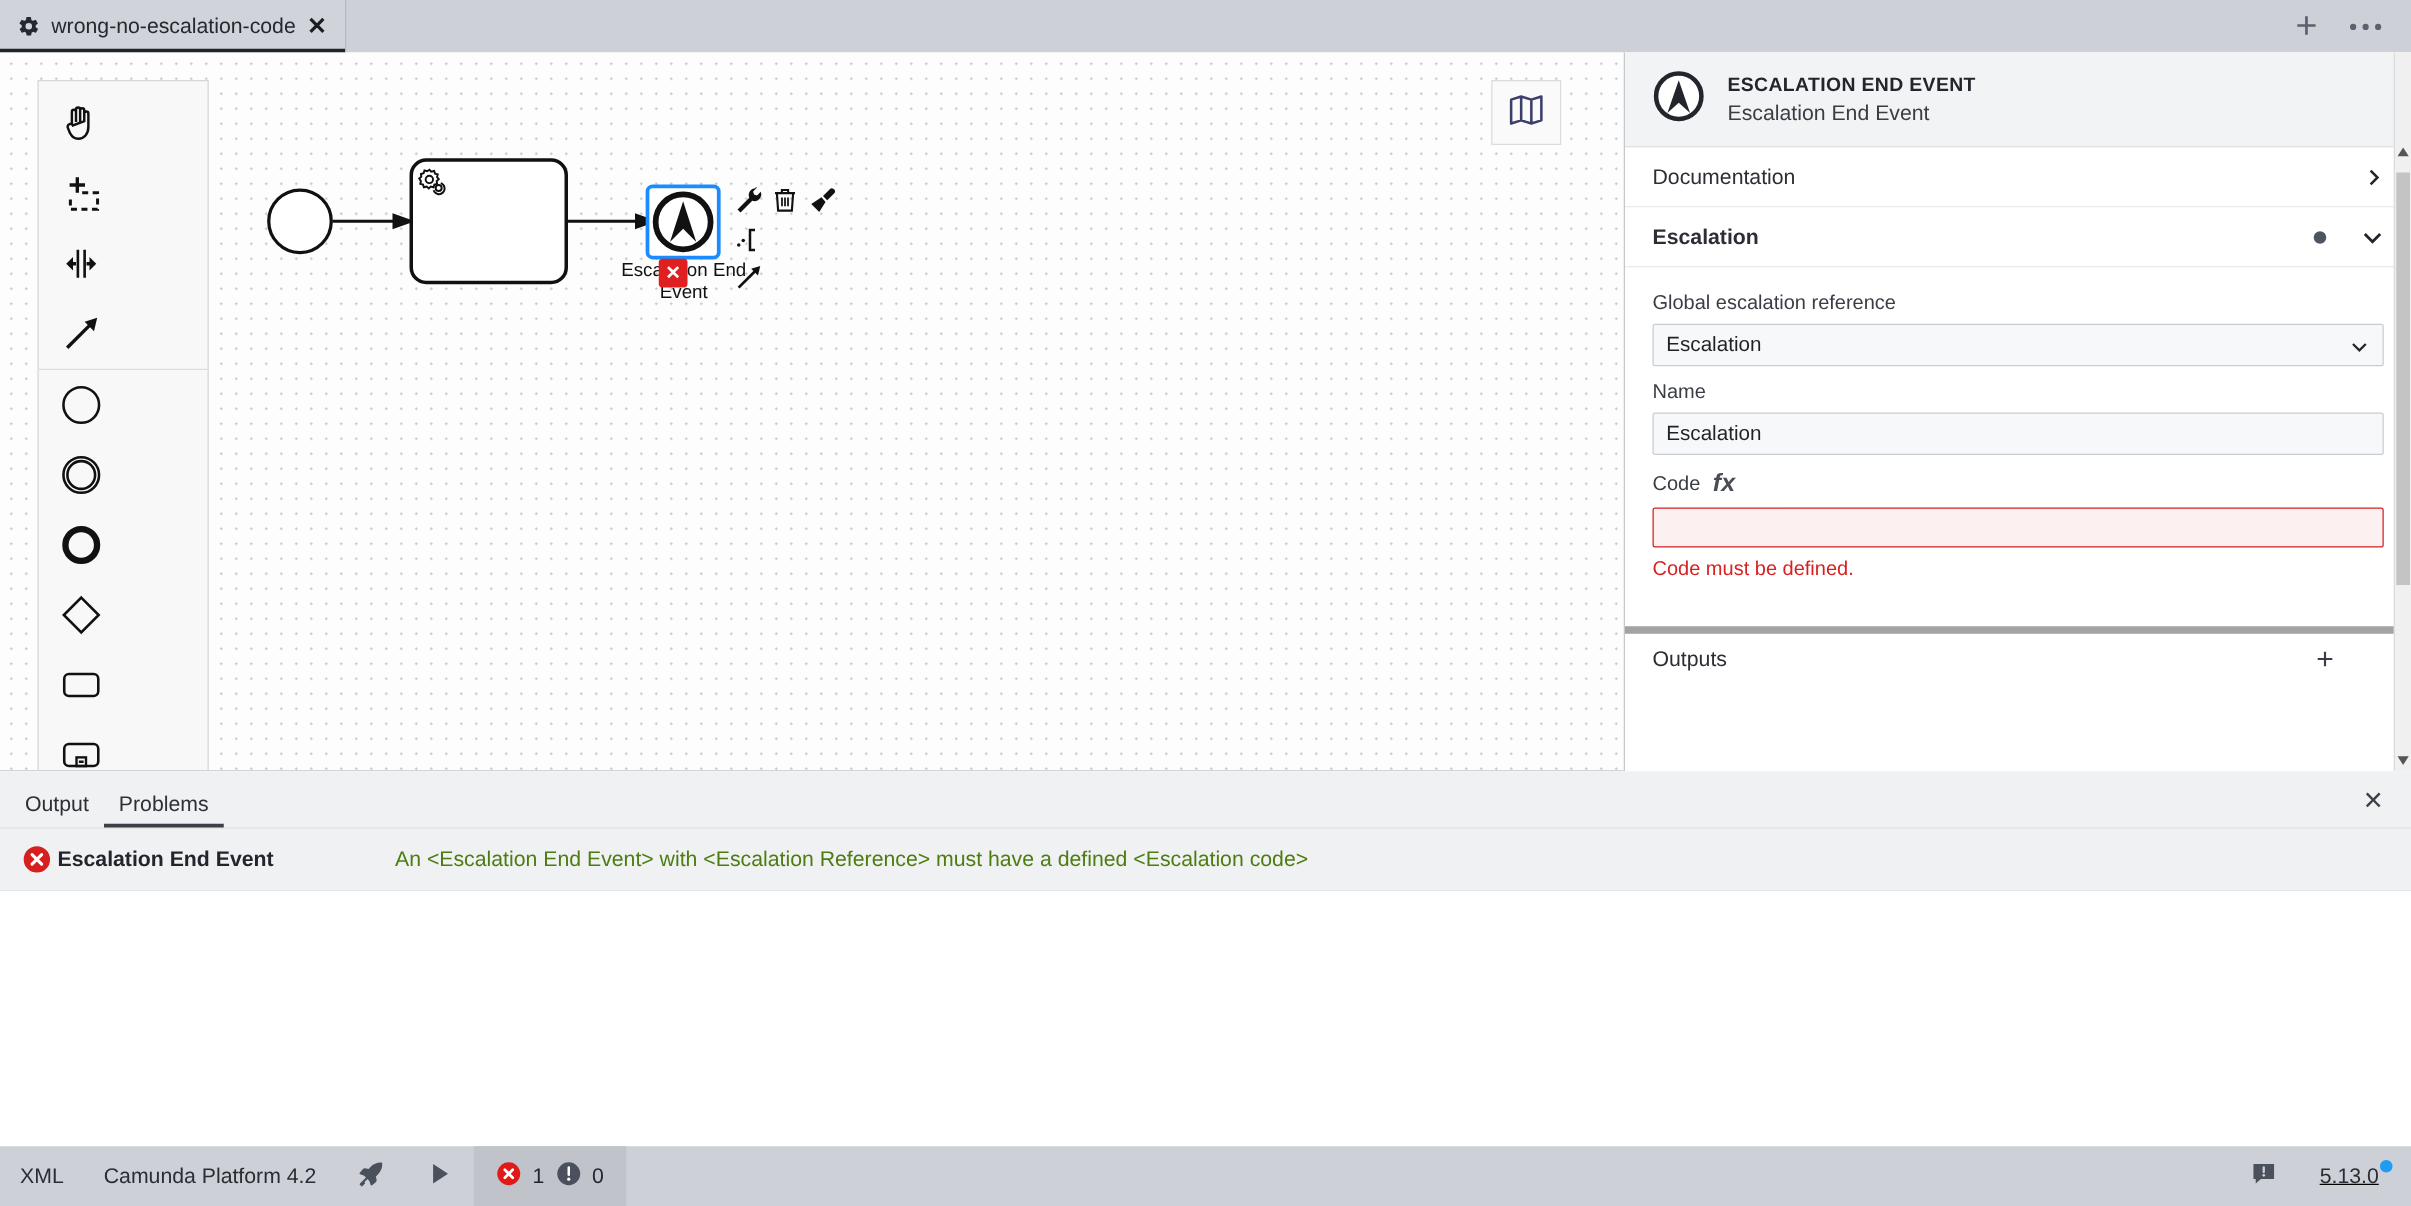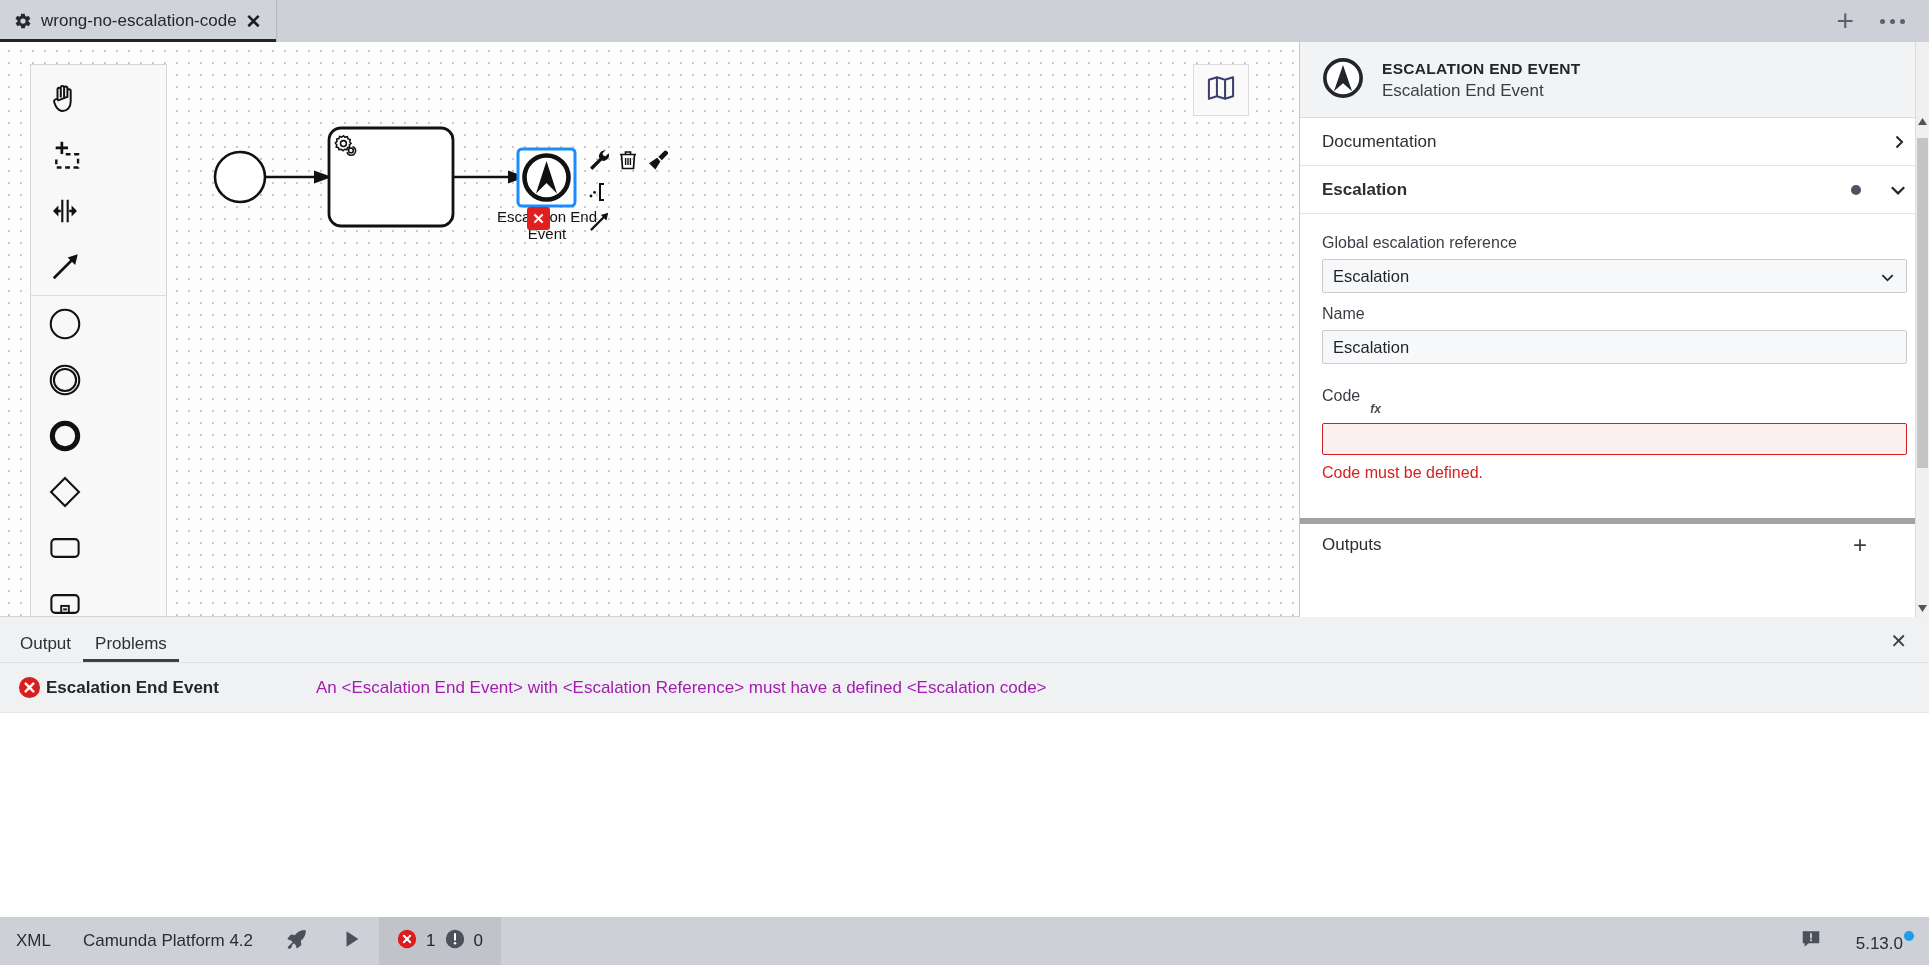"fx" .fx { font-size: 12px -> 20px; margin-top: 26px -> none }
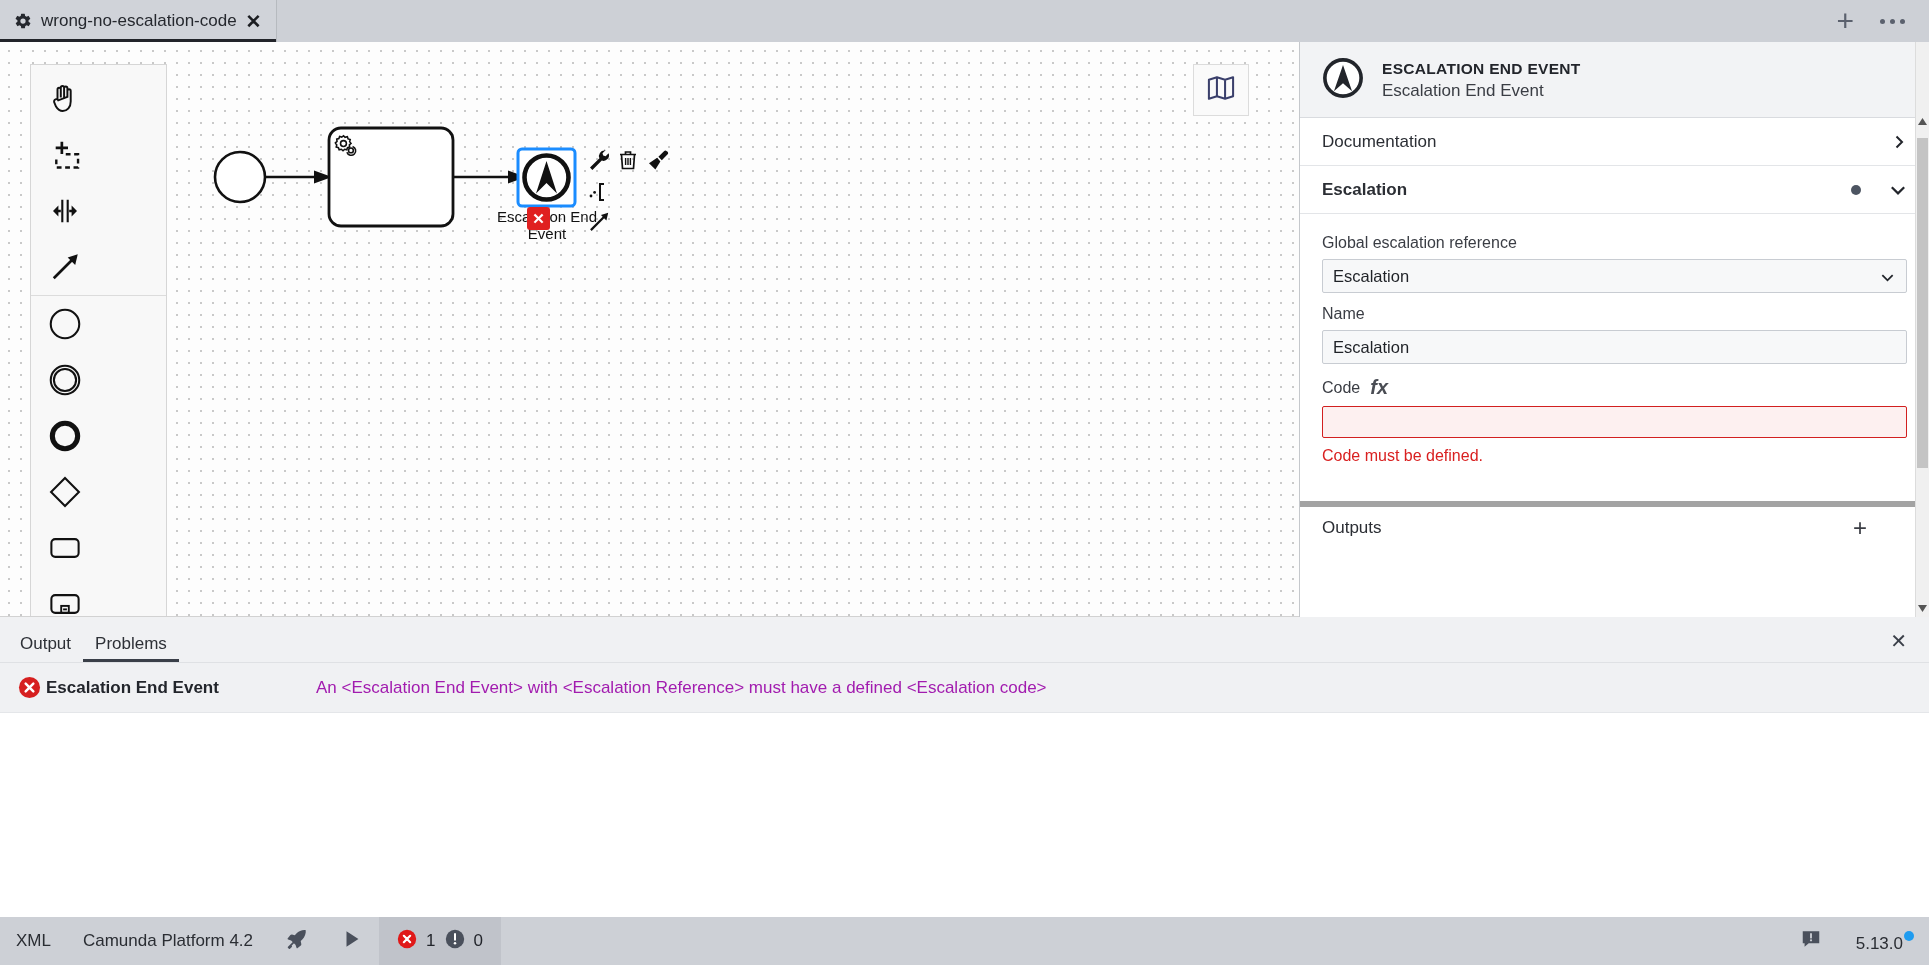"An <Escalation End Event> with" .log-msg { color: #a21caf -> #4d7c0f }
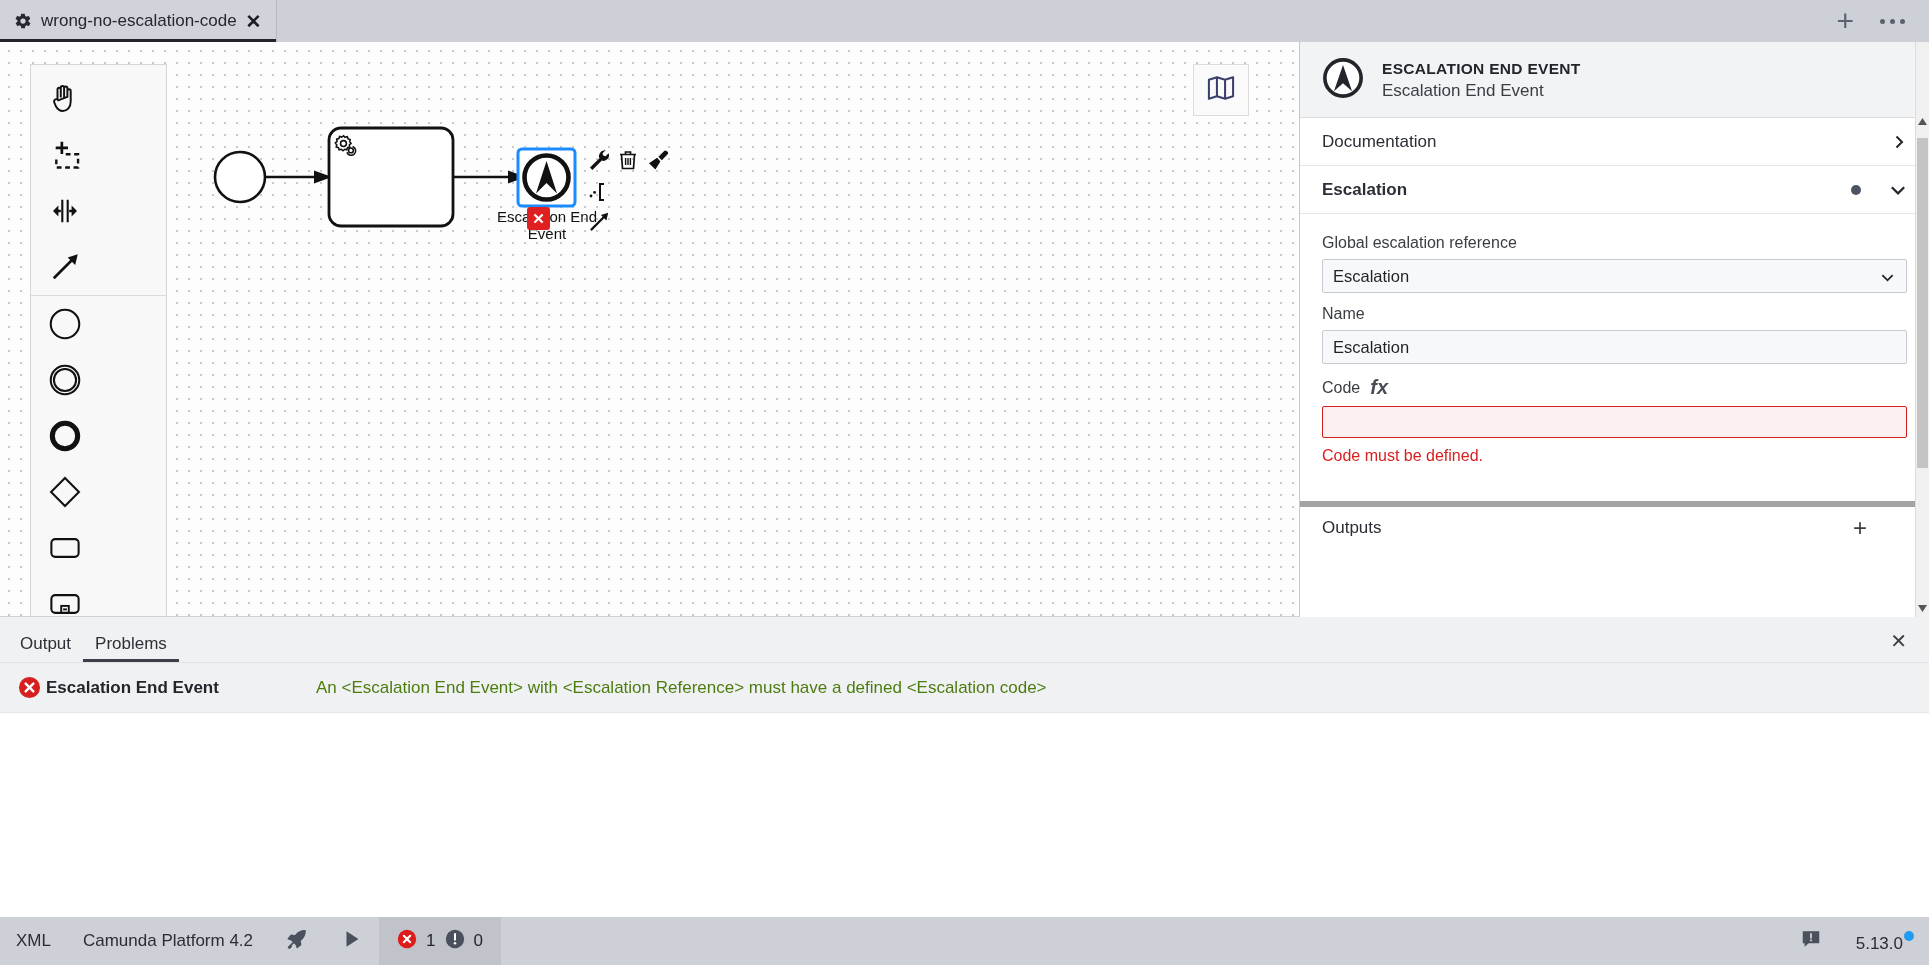"5.13.0" .sb-right { align-items: flex-end -> center; text-decoration: none -> underline }
